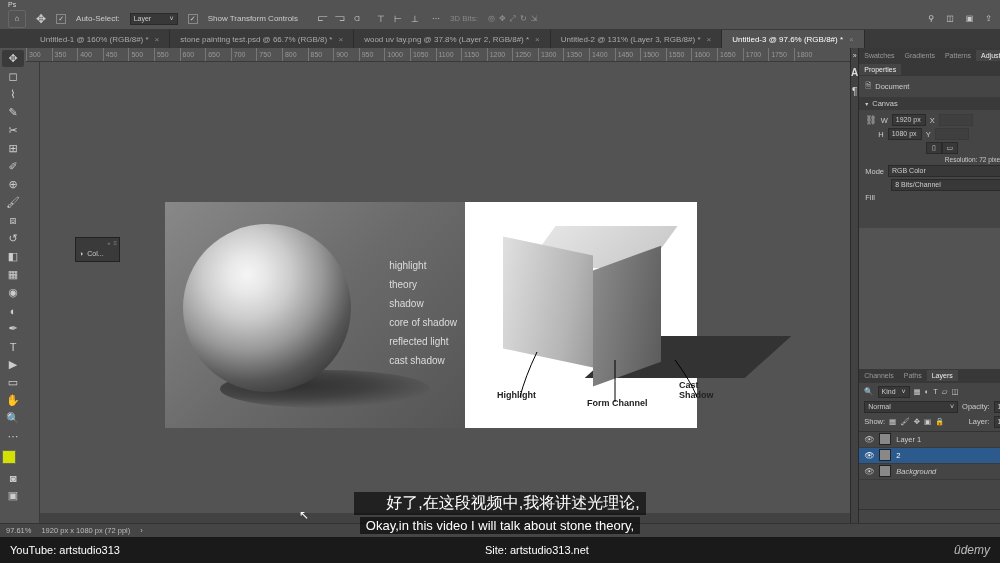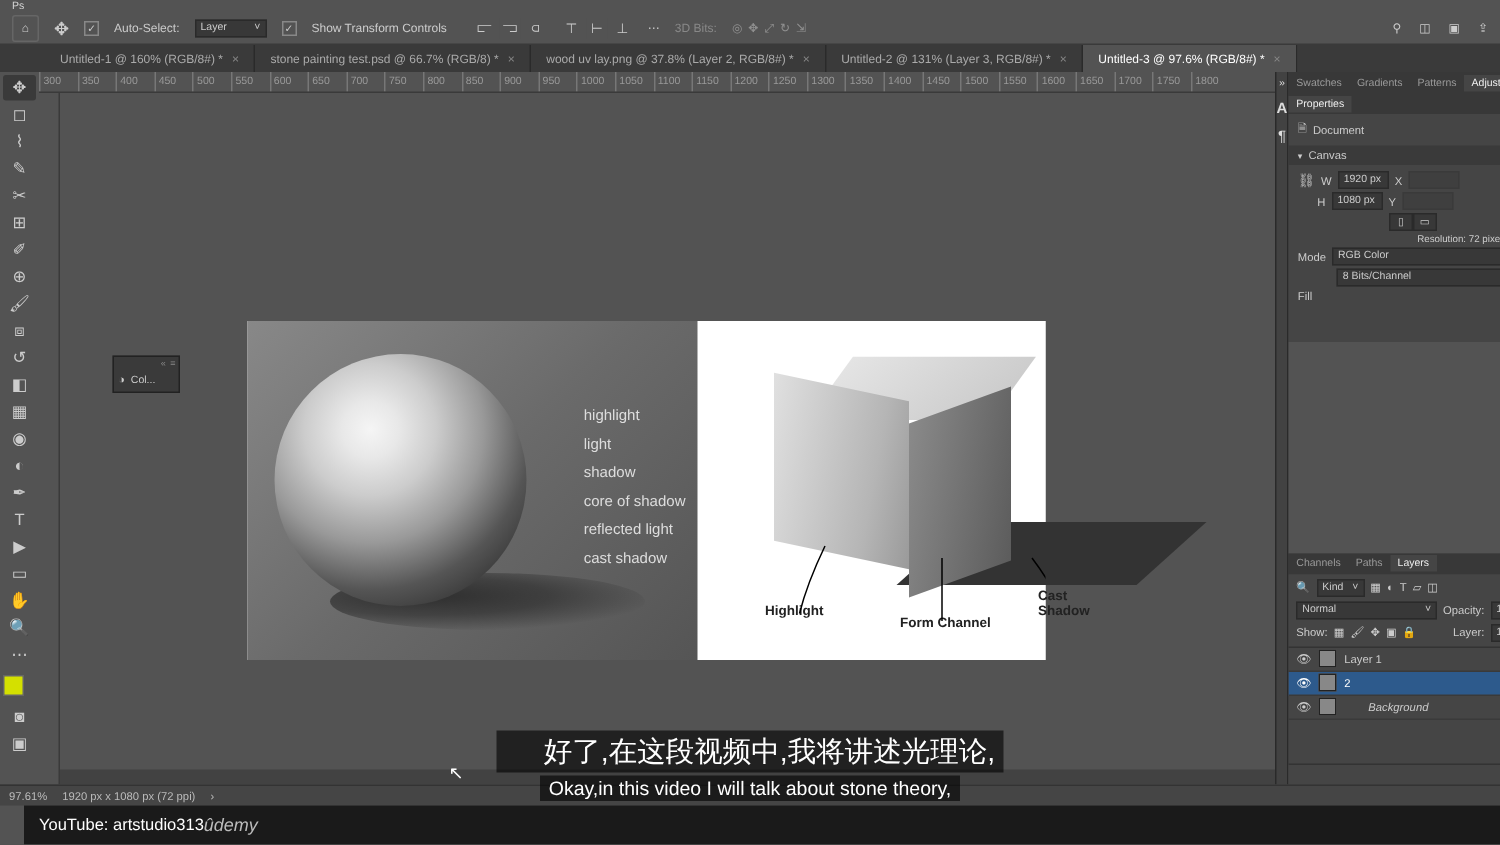"highlight" .artboard { gap: 13px -> none; top: 152px -> 140px }
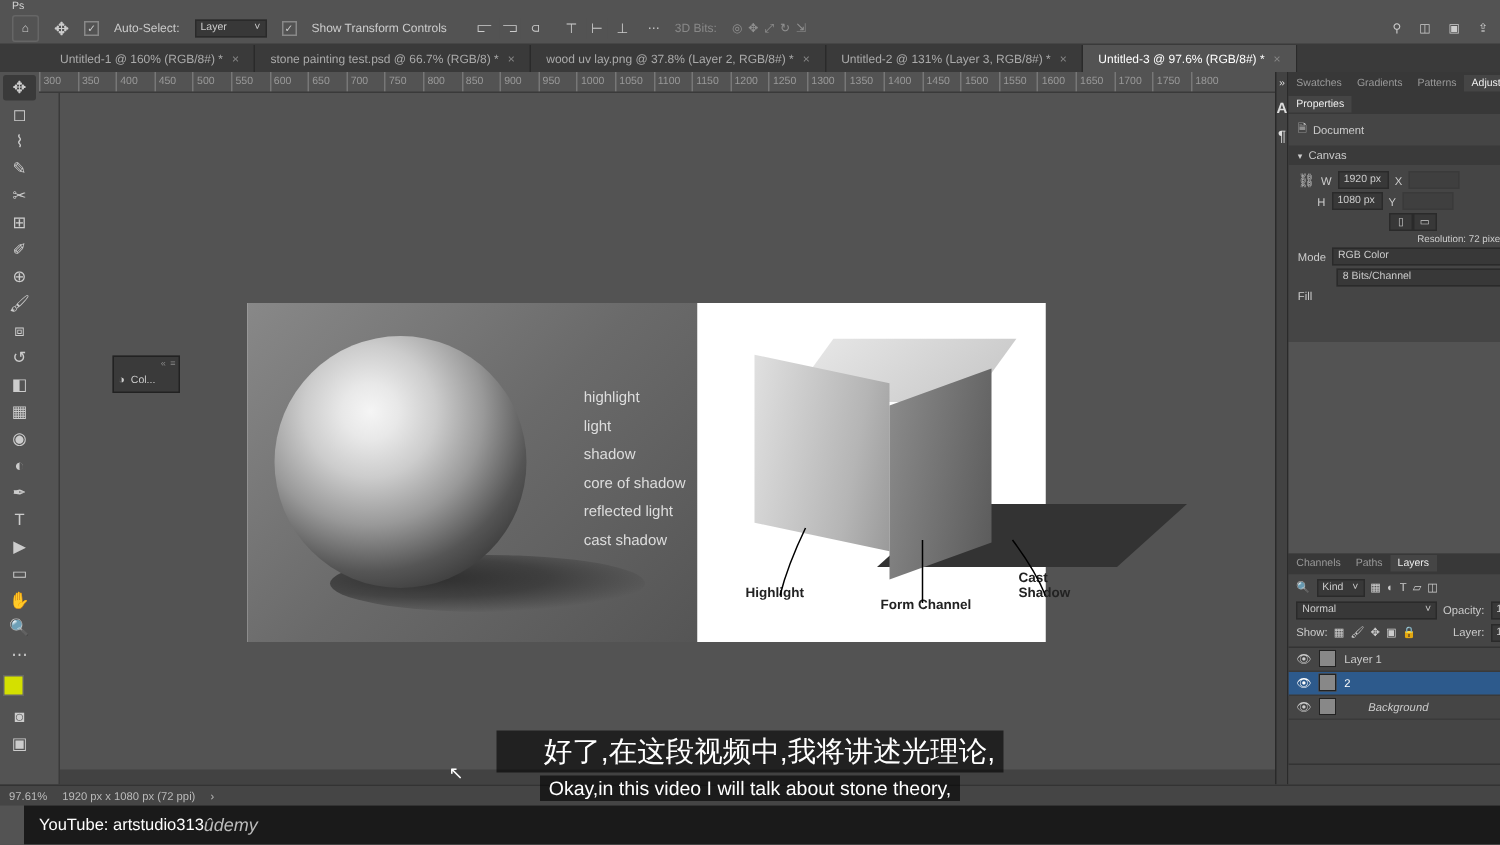"light" div { text: light -> theory }
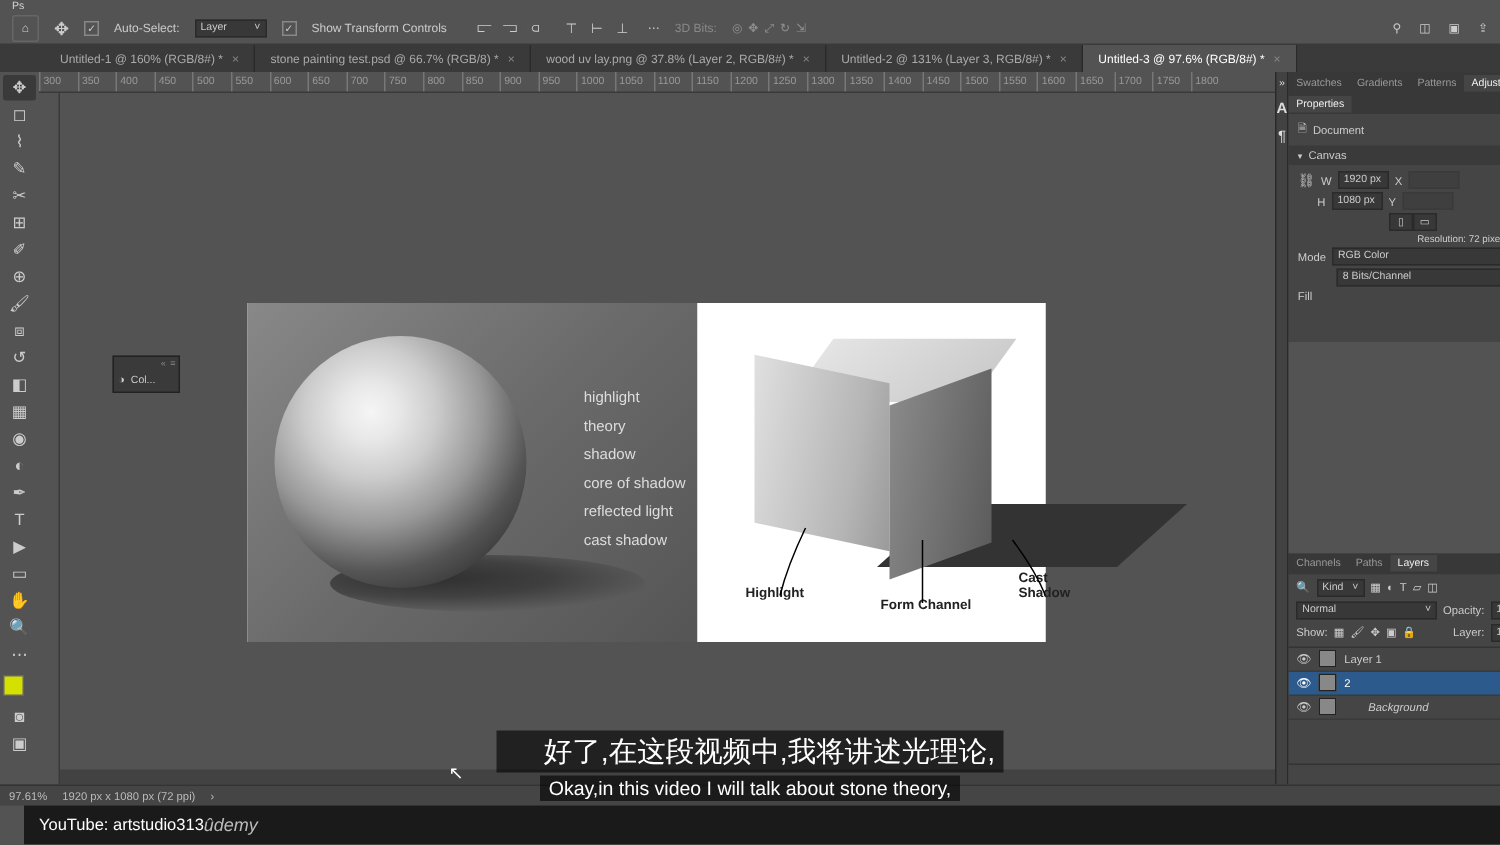"Background" .layer-item.bg .layer-name { margin-left: 16px -> none }
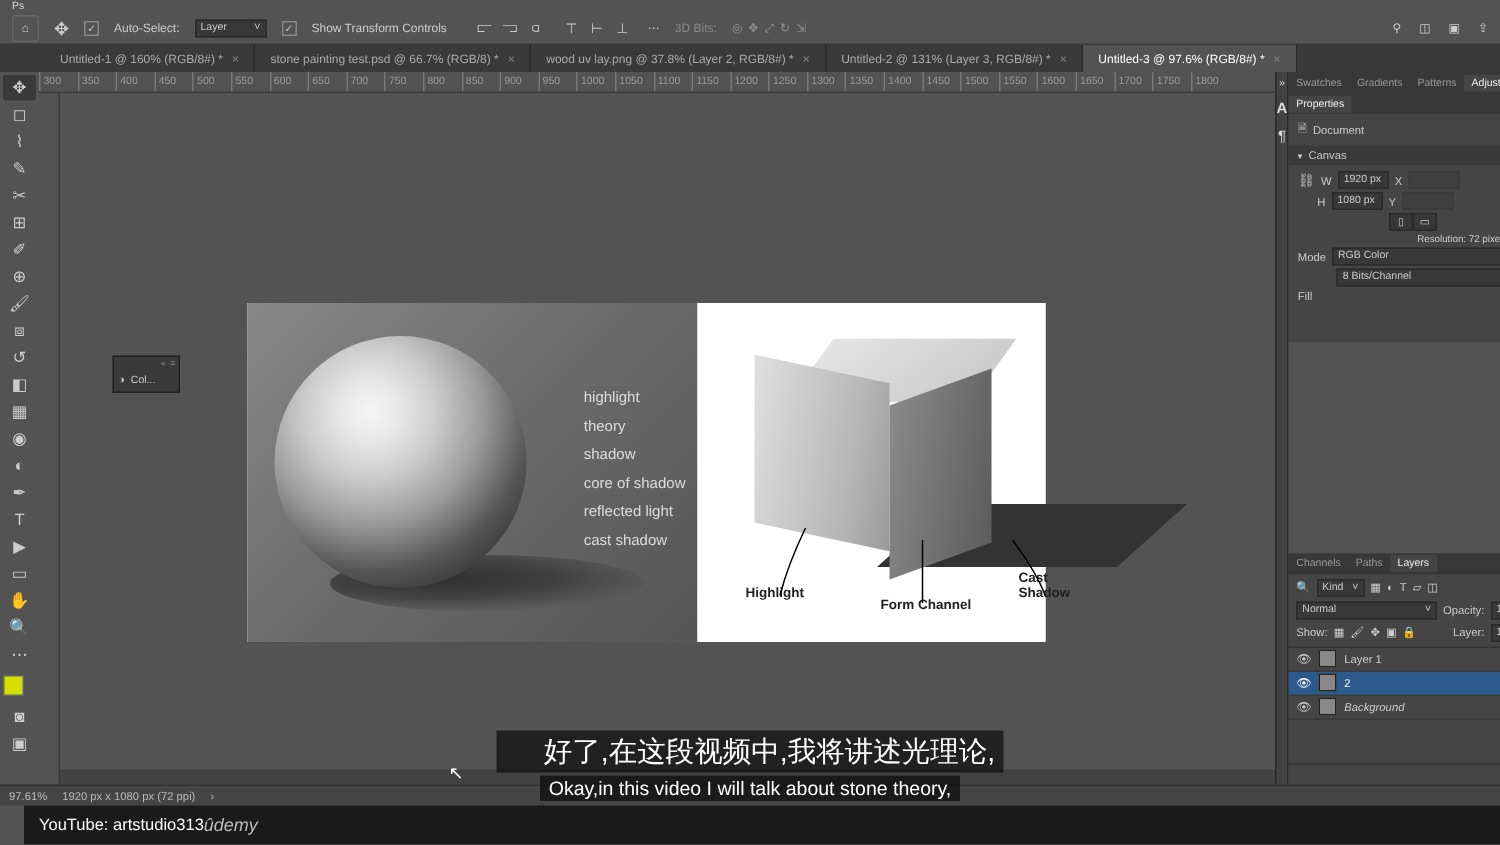"好了,在这段视频中,我将讲述光理论," .subs .line.cn { font-size: 19px -> 16px }
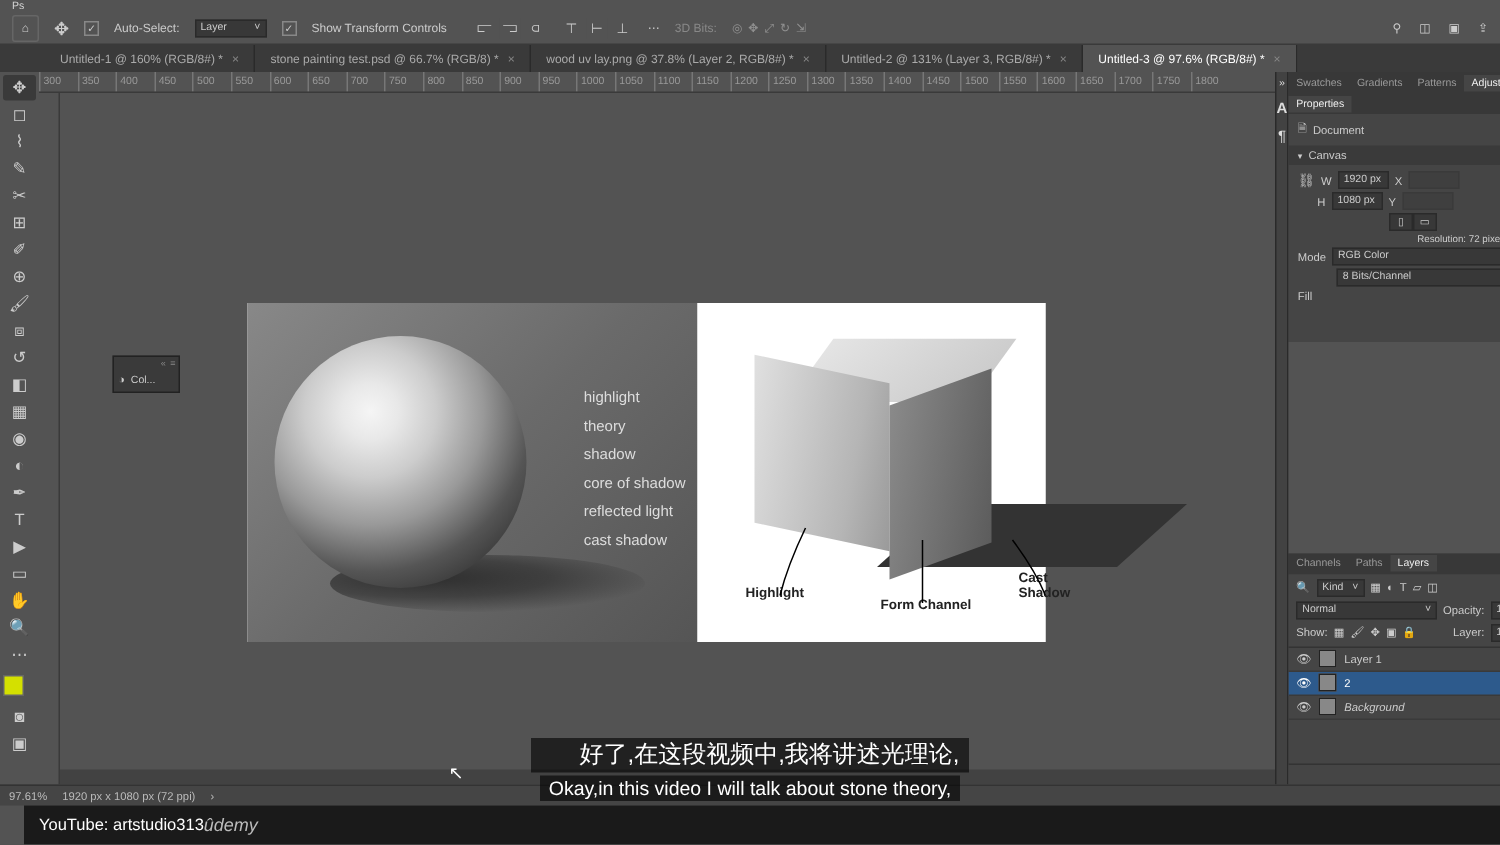"YouTube: artstudio313" .videobar { left: 16px -> 0 }
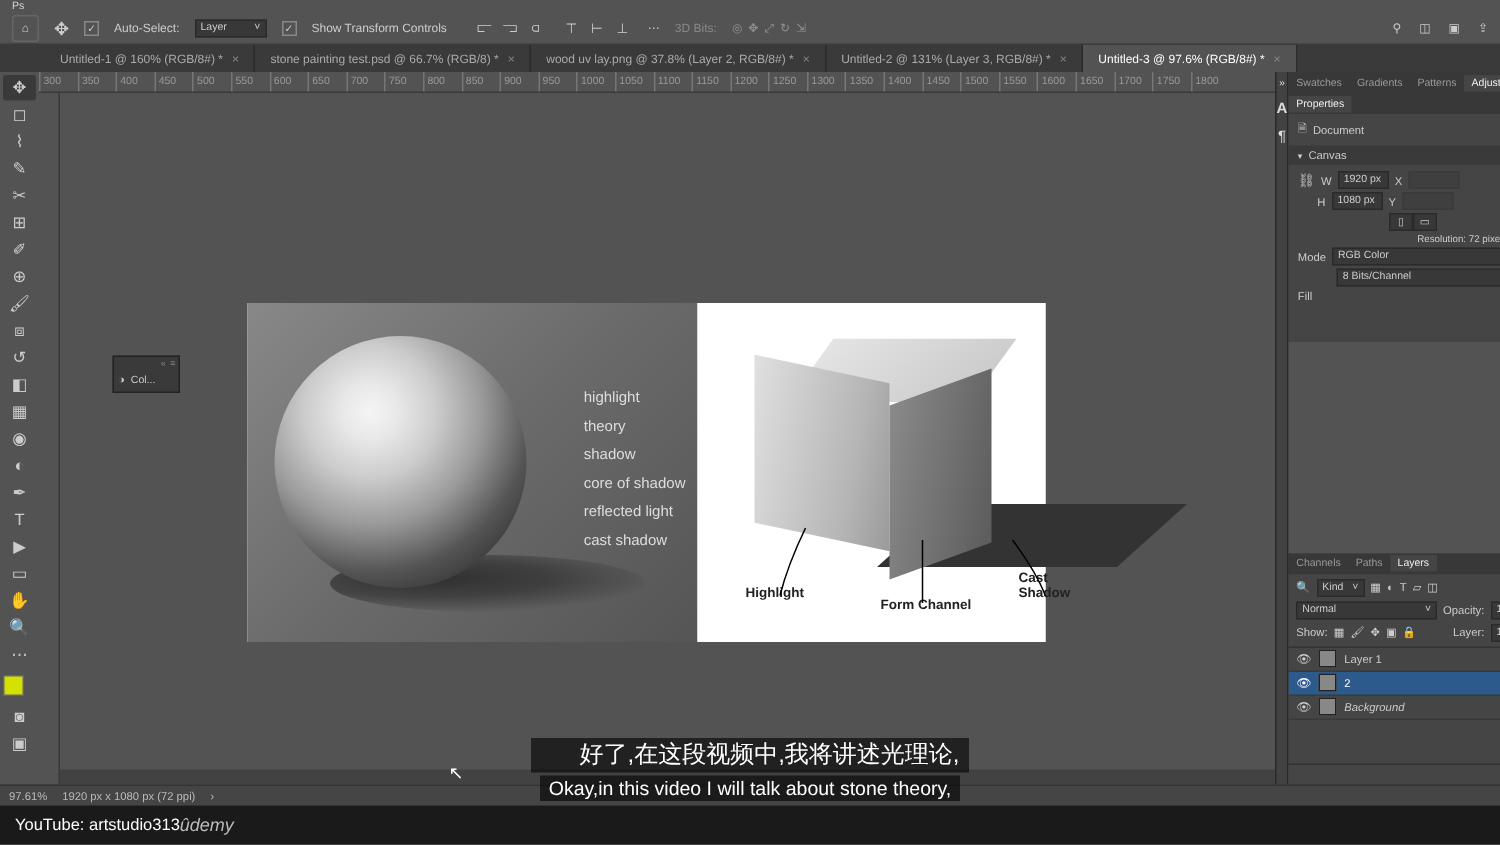"Site: artstudio313.net" span.spacer { html: none -> <span>Site: artstudio313.net</span> }
